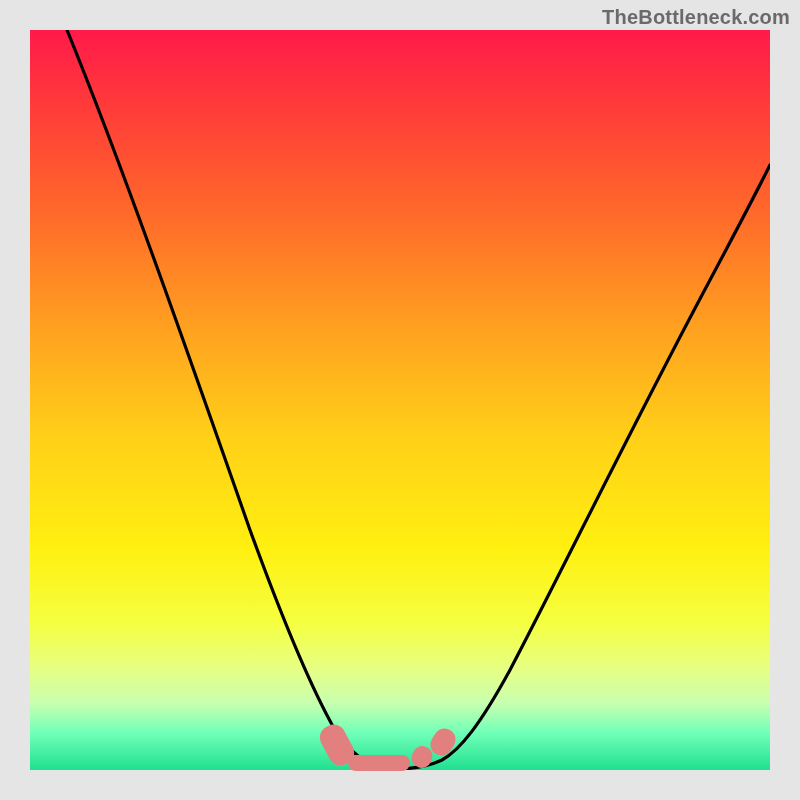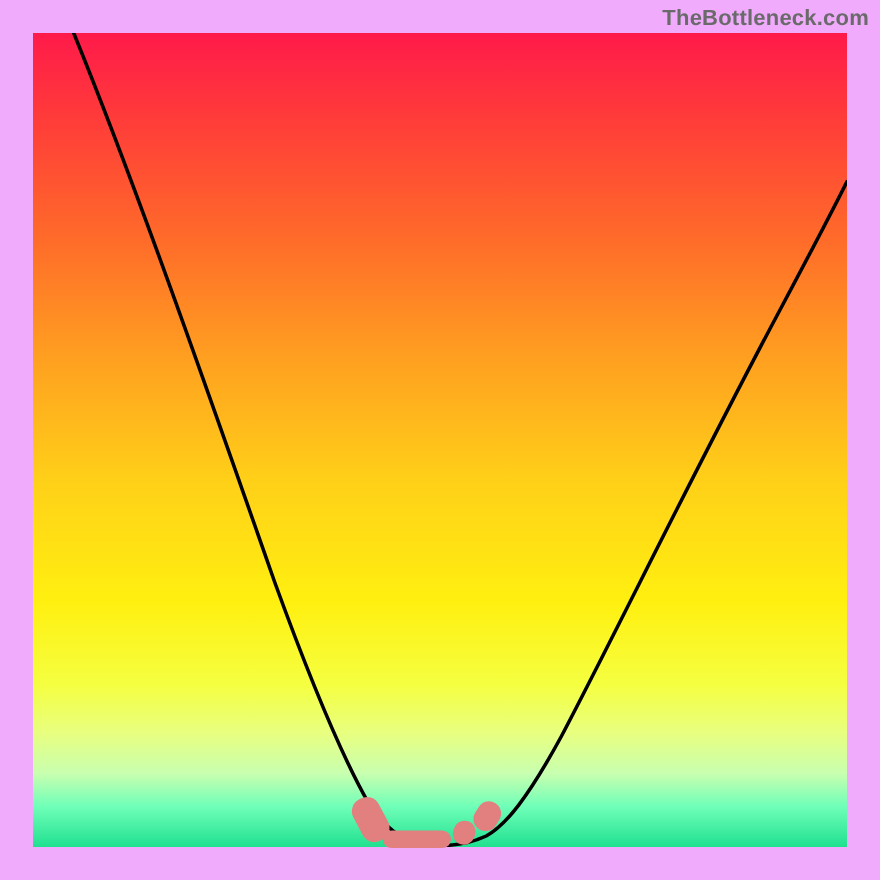"TheBottleneck.com" .frame { background: #f0abfc -> #e5e5e5 }
